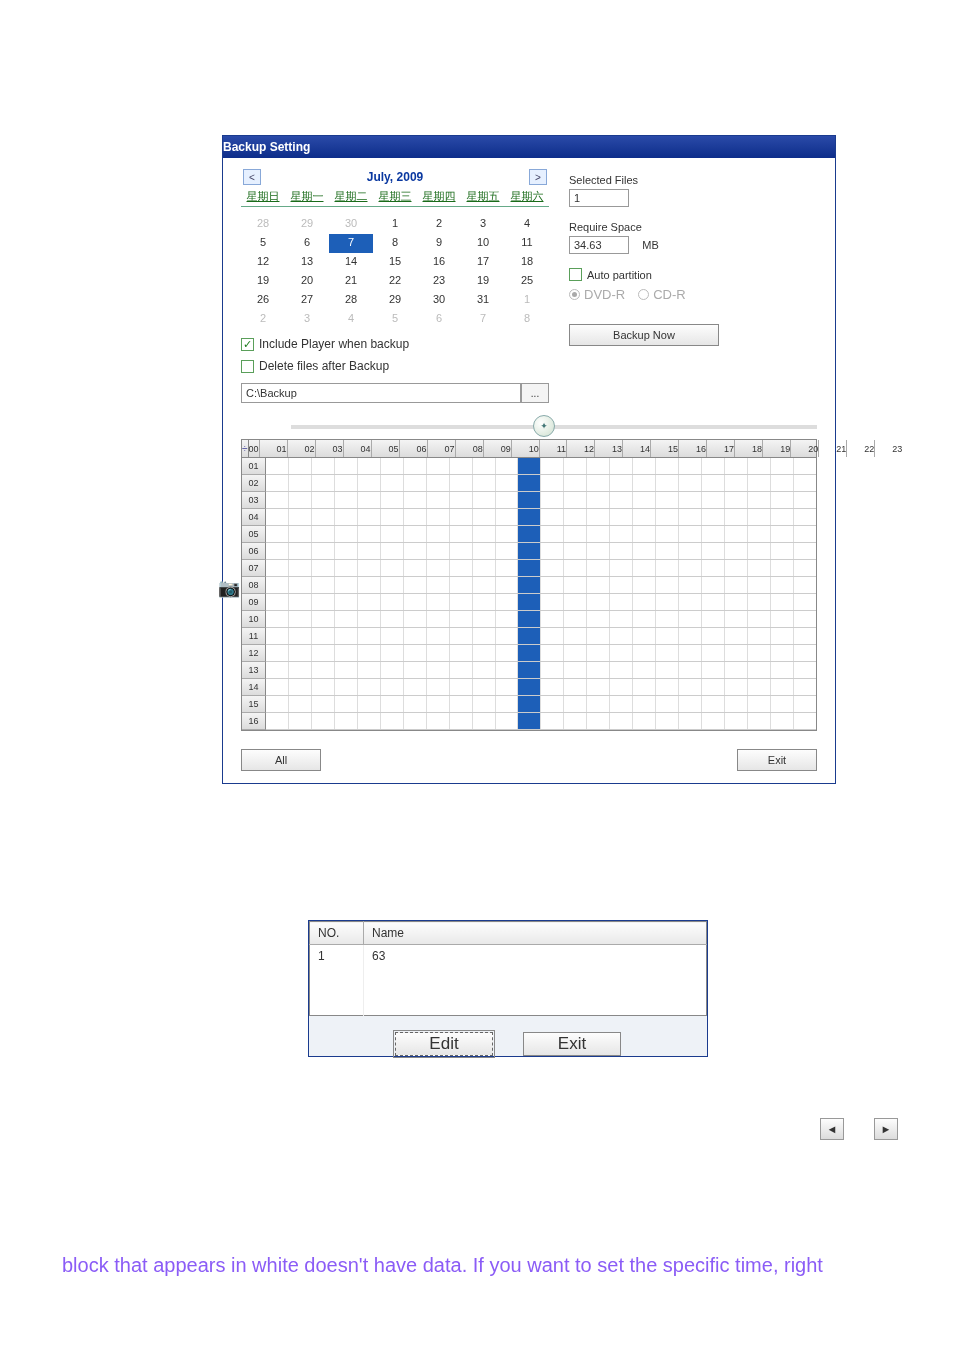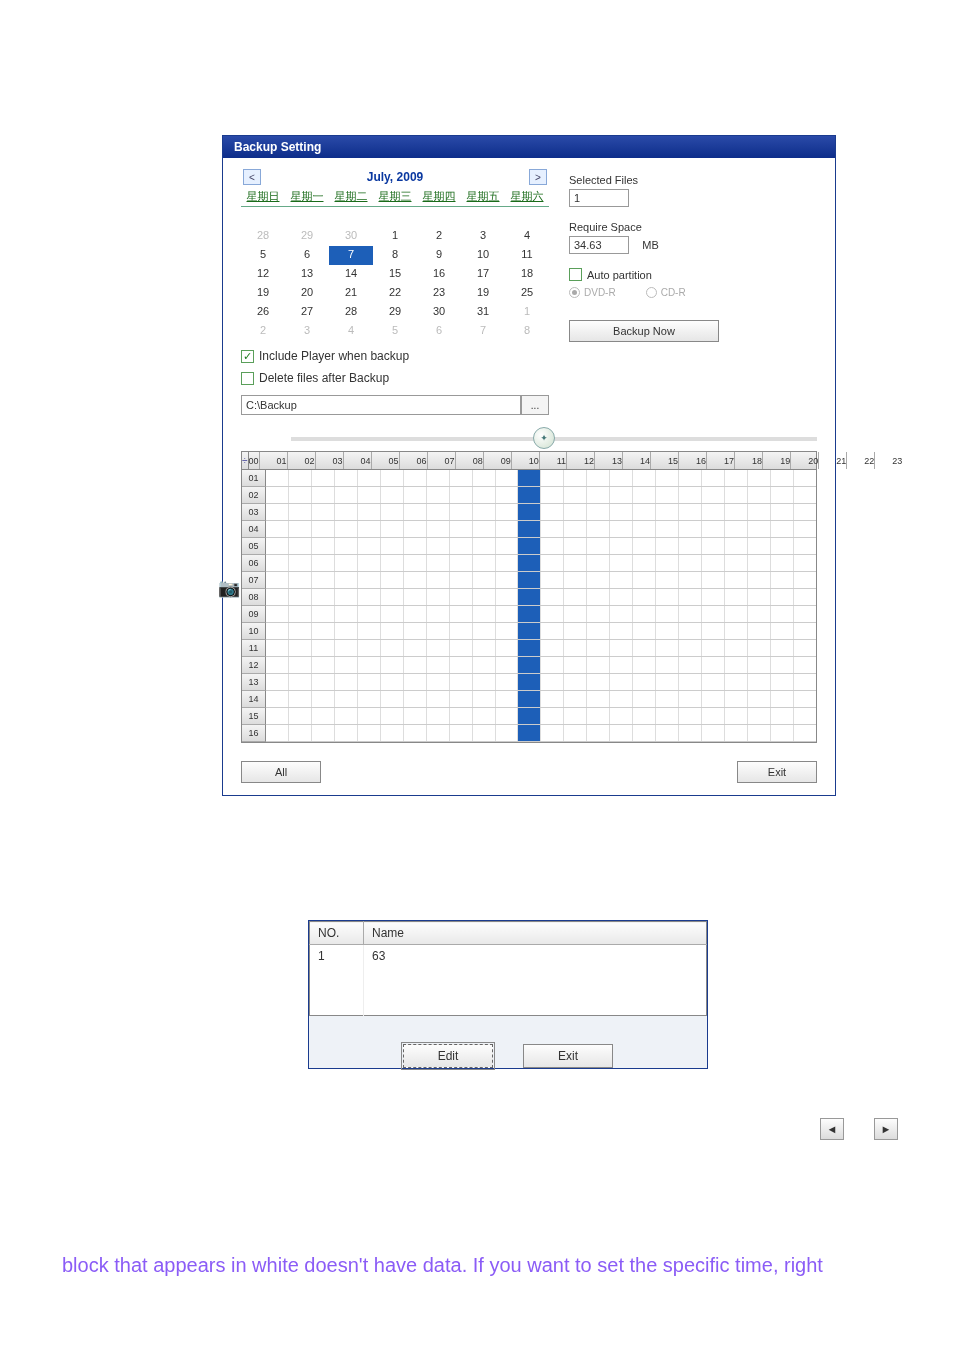"Backup Setting" .title-bar { padding: 4px 11px -> 4px 0 }
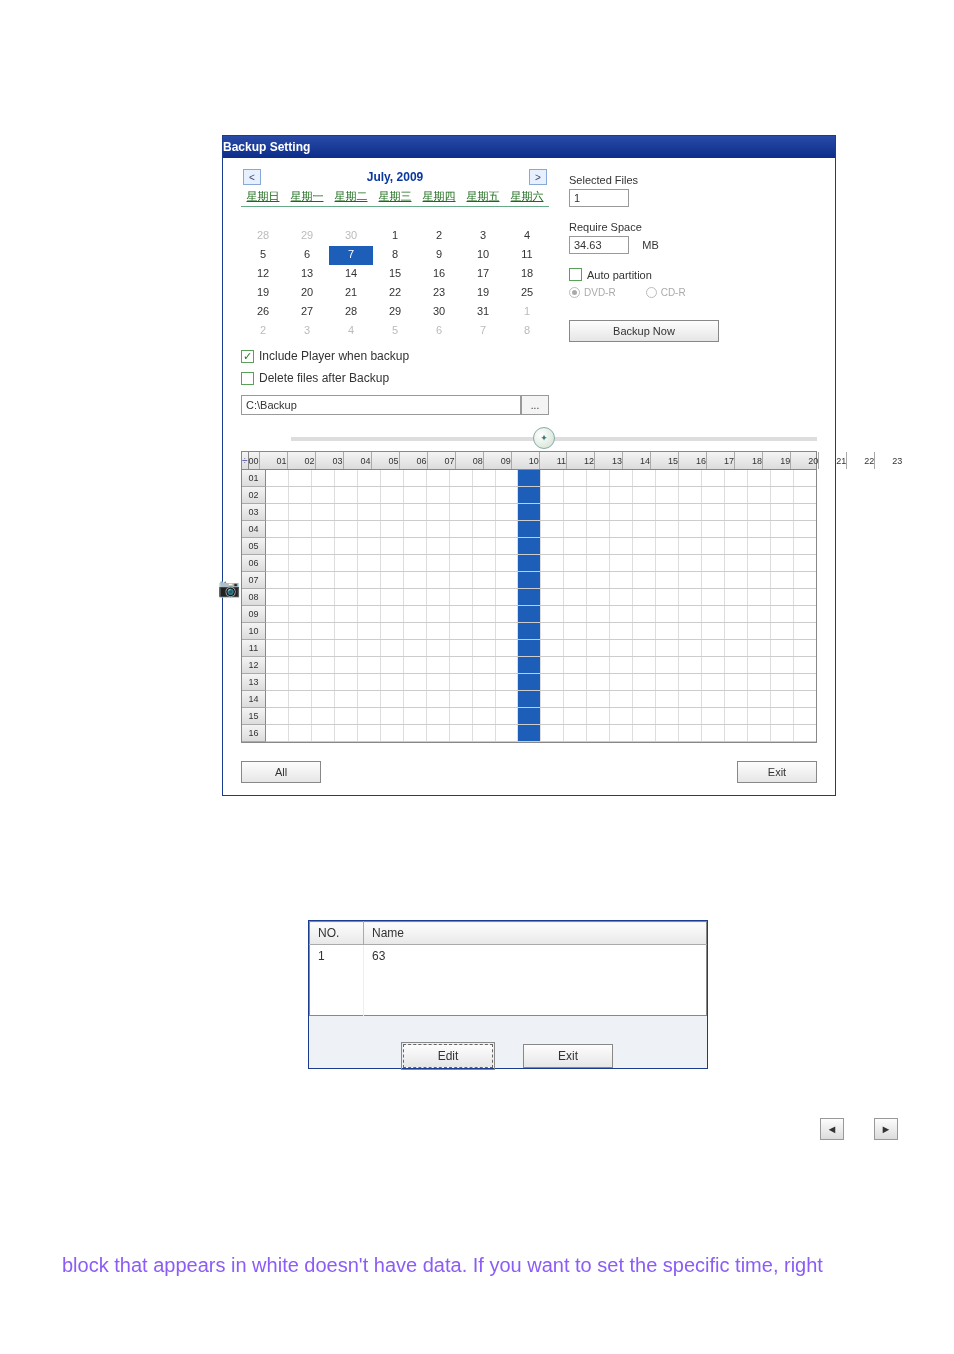"星期日" .dow-row { margin-bottom: 20px -> 8px }
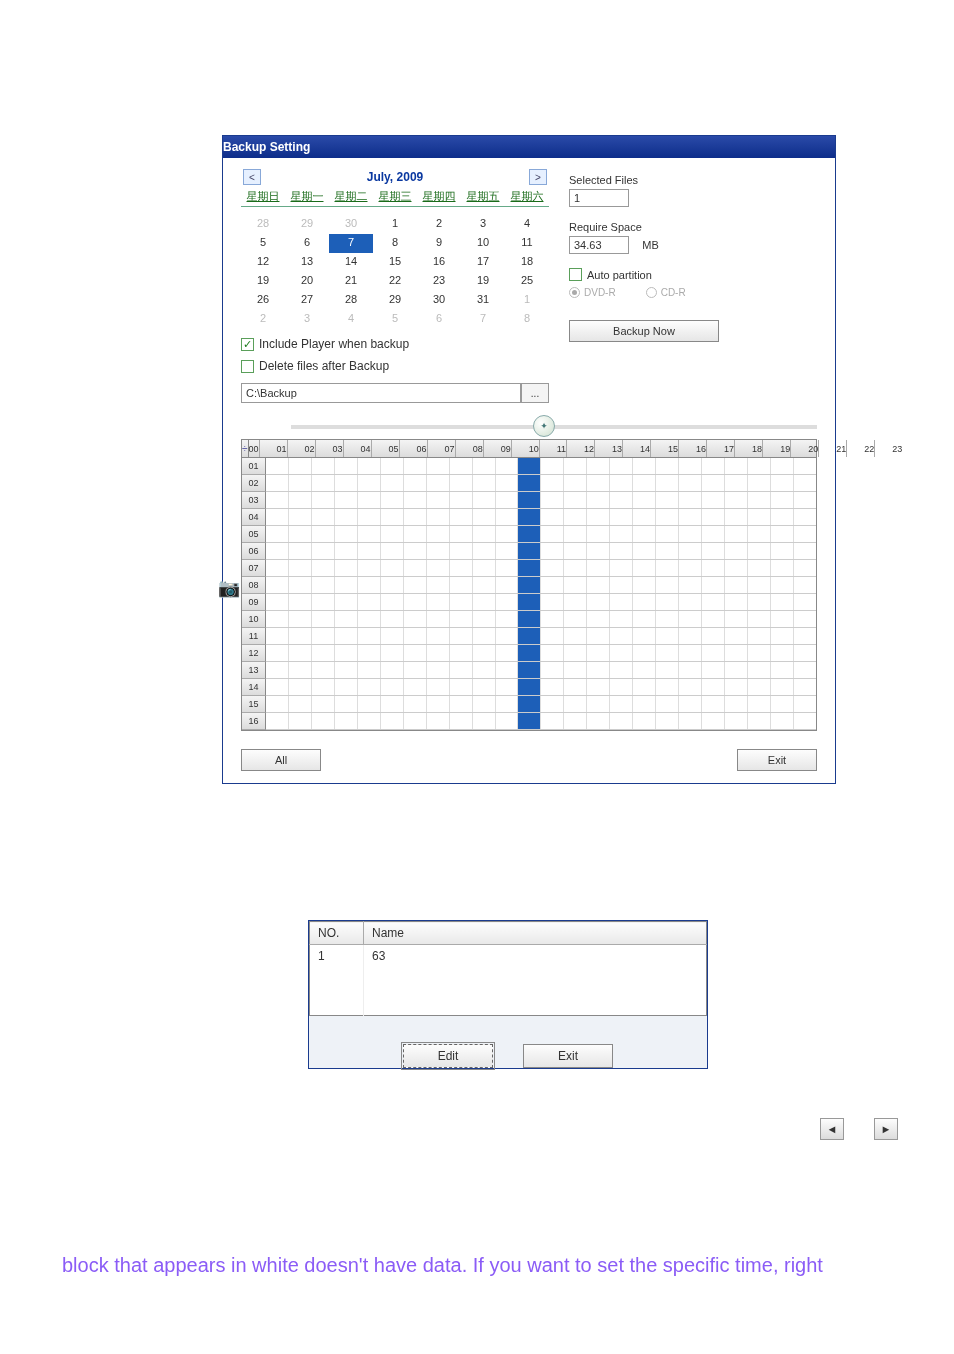"DVD-R" .radio-row { font-size: 10px -> 13px; gap: 30px -> 13px }
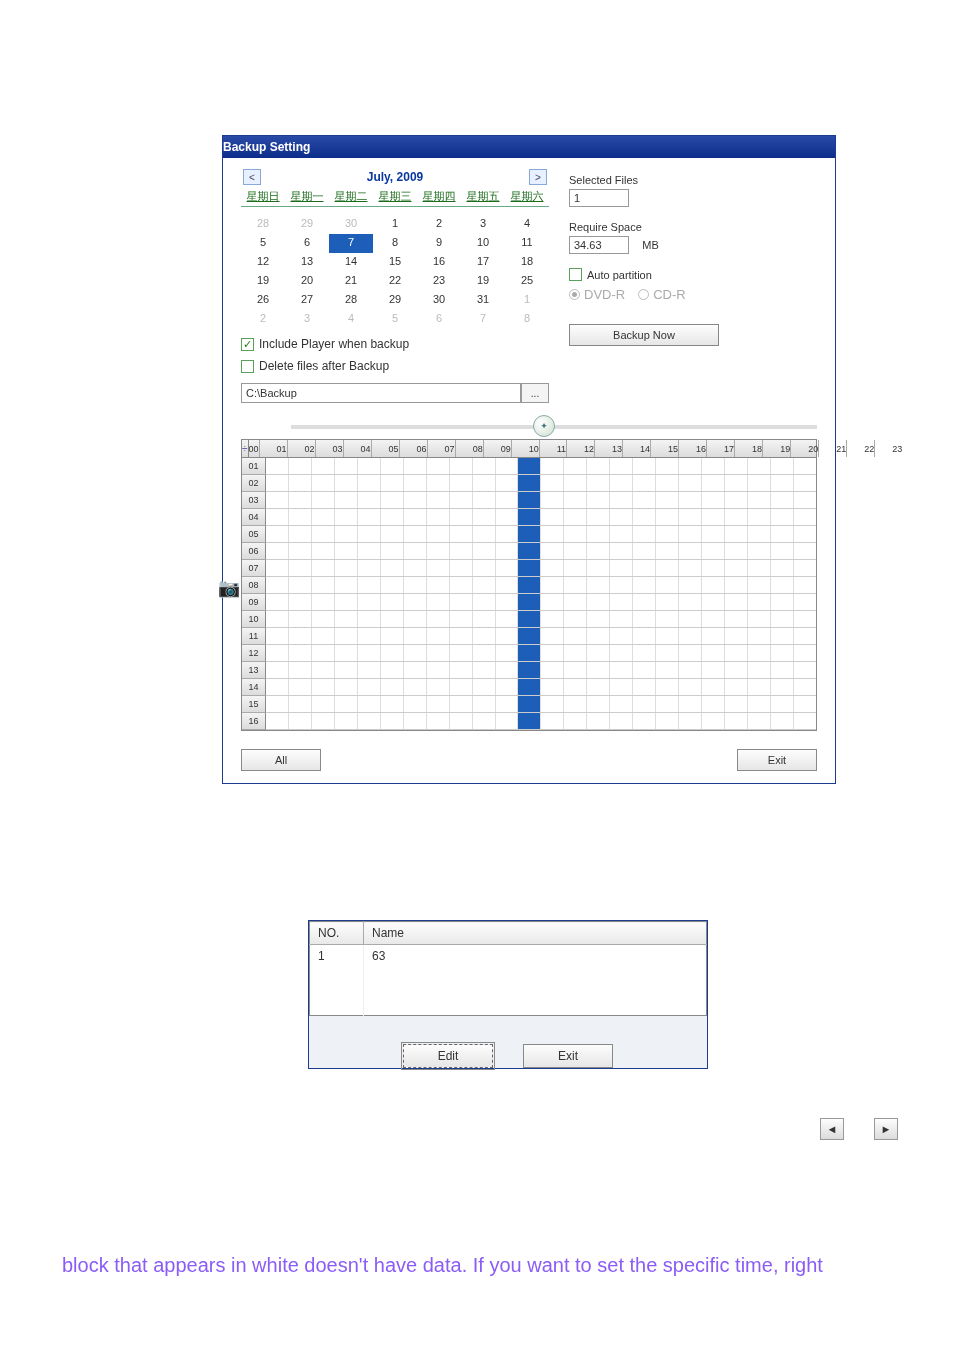"Edit" .dvr-btn { font-size: 12px -> 17px; margin-top: 12px -> none; width: 90px -> 98px }
